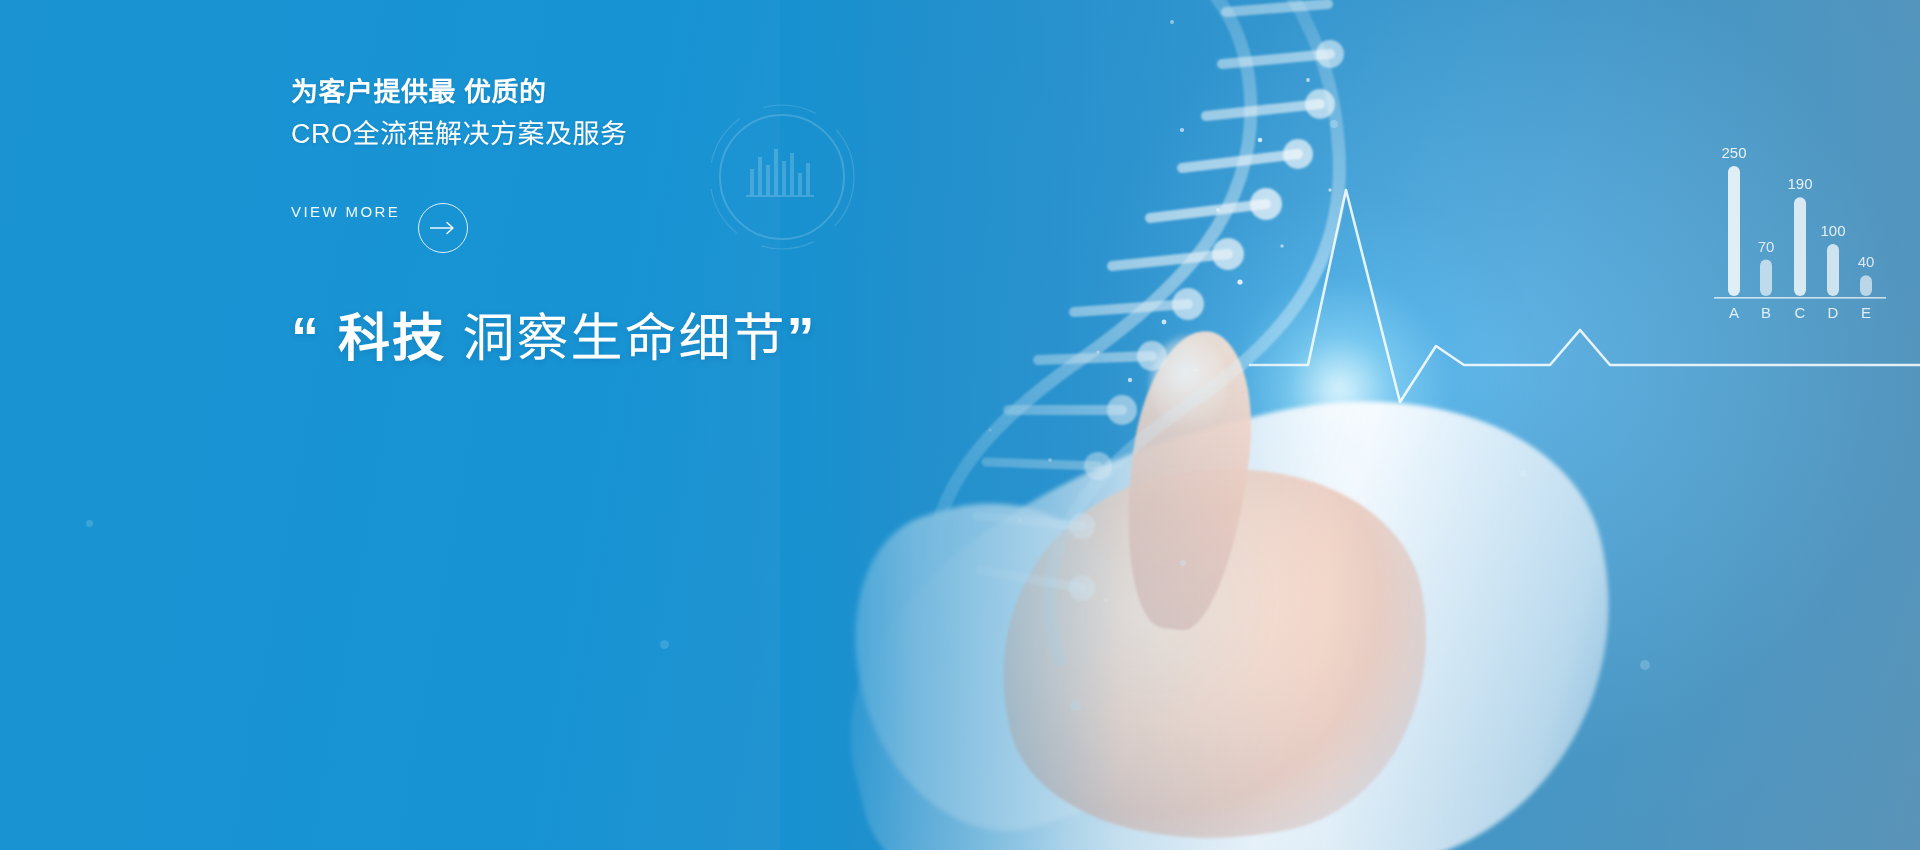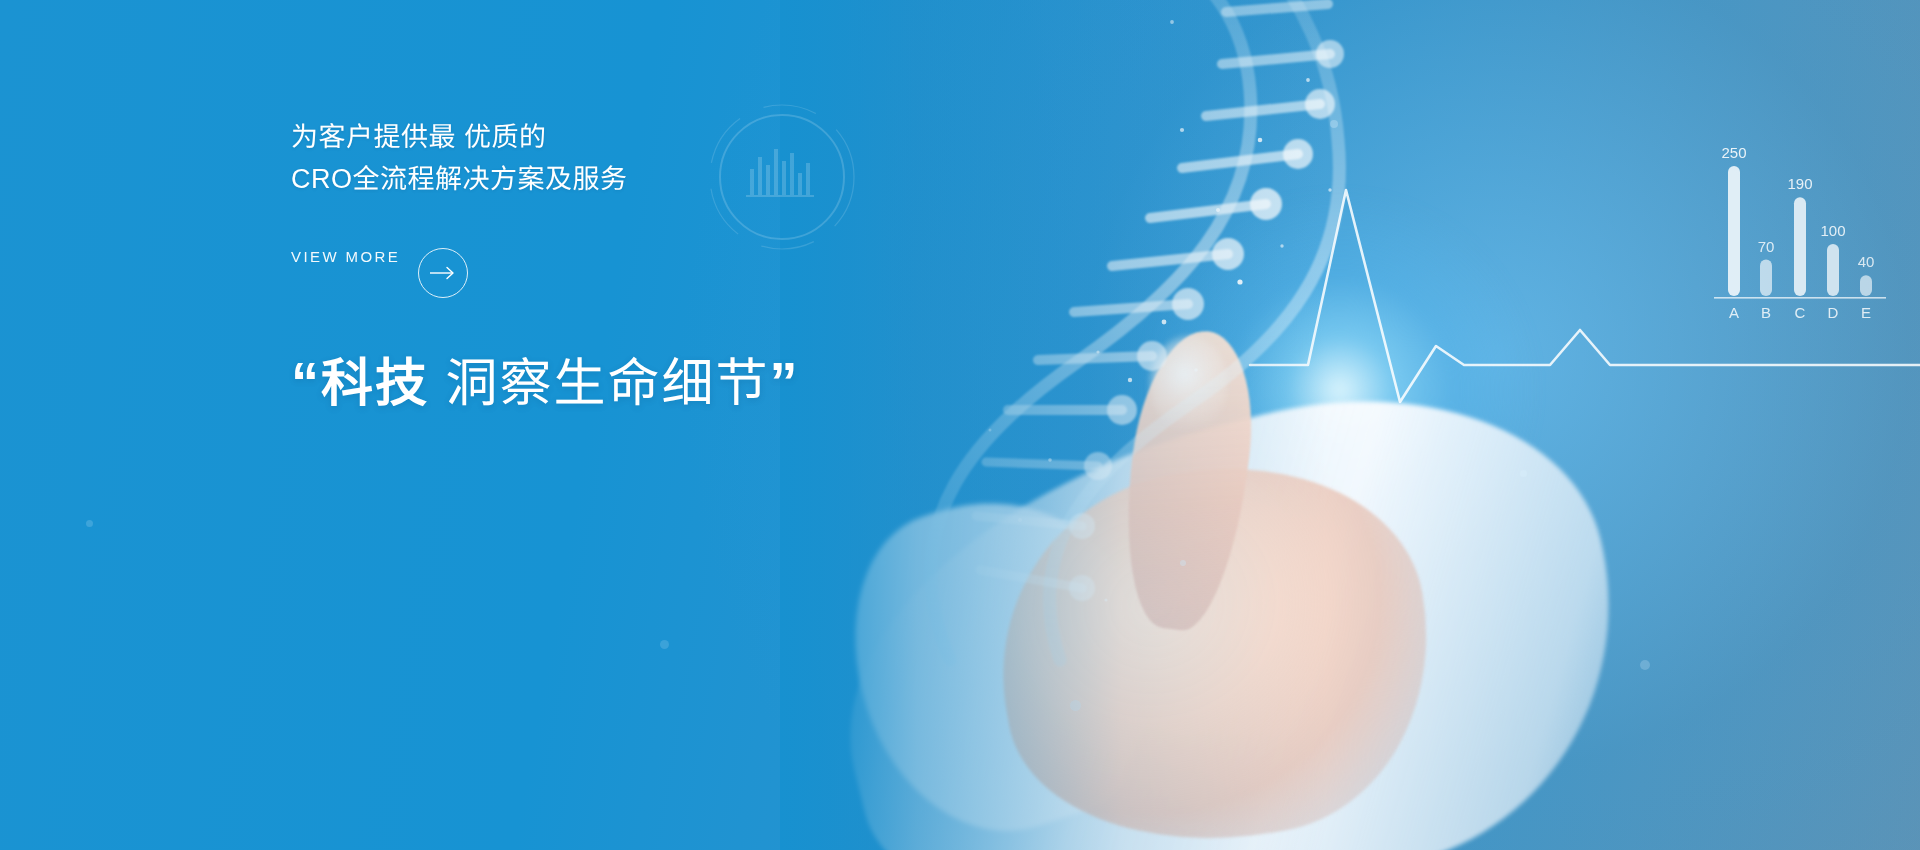"为客户提供最 优质的" .sub-l1 { font-weight: none -> bold; padding-top: 116px -> 71px }
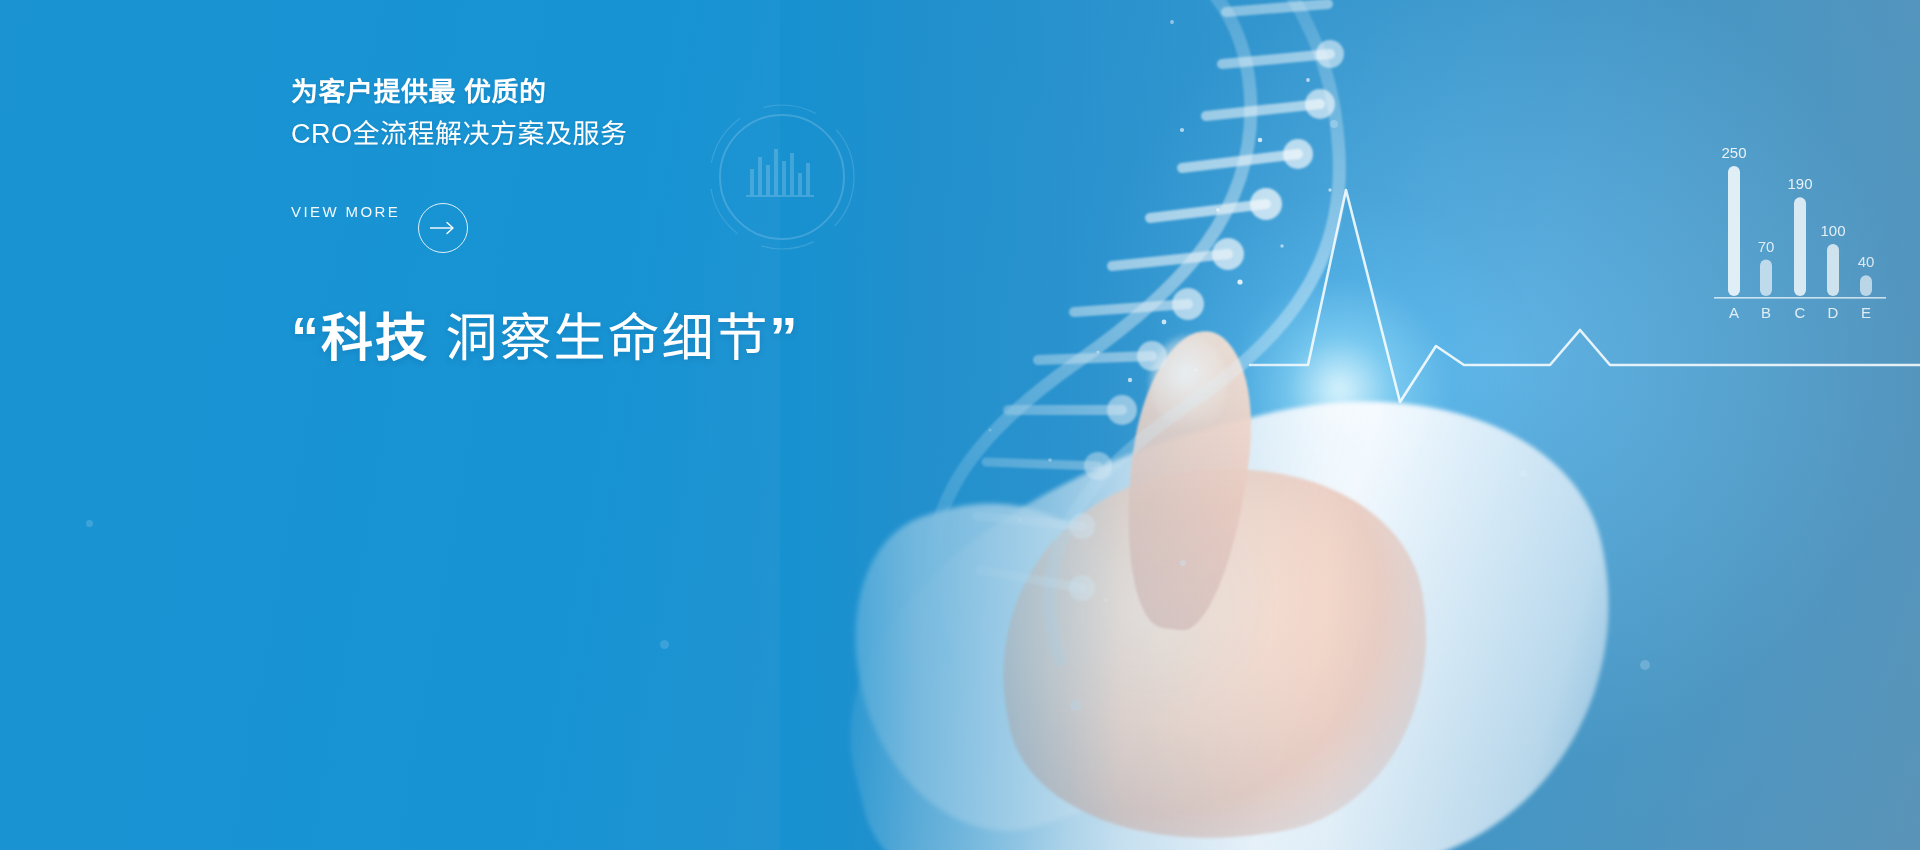"科技" .quote .strong { margin-left: none -> 17px }
